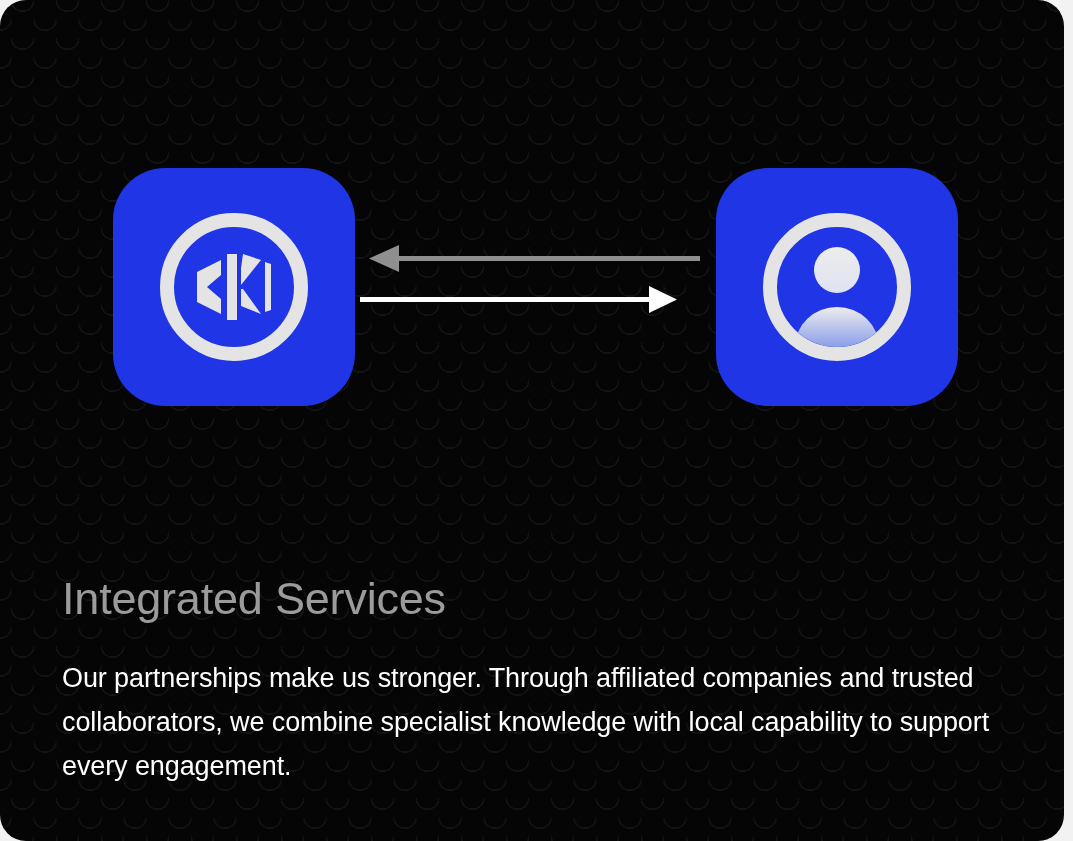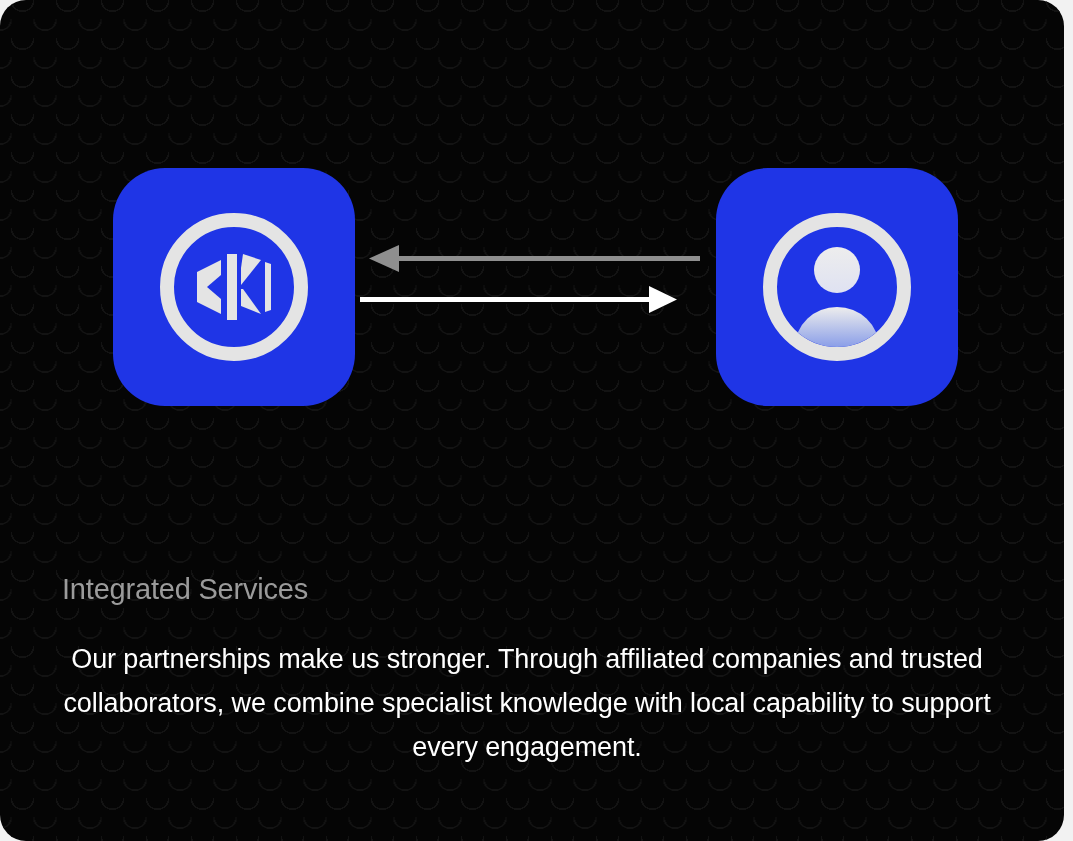"Integrated Services" .title { font-size: 29px -> 45px }
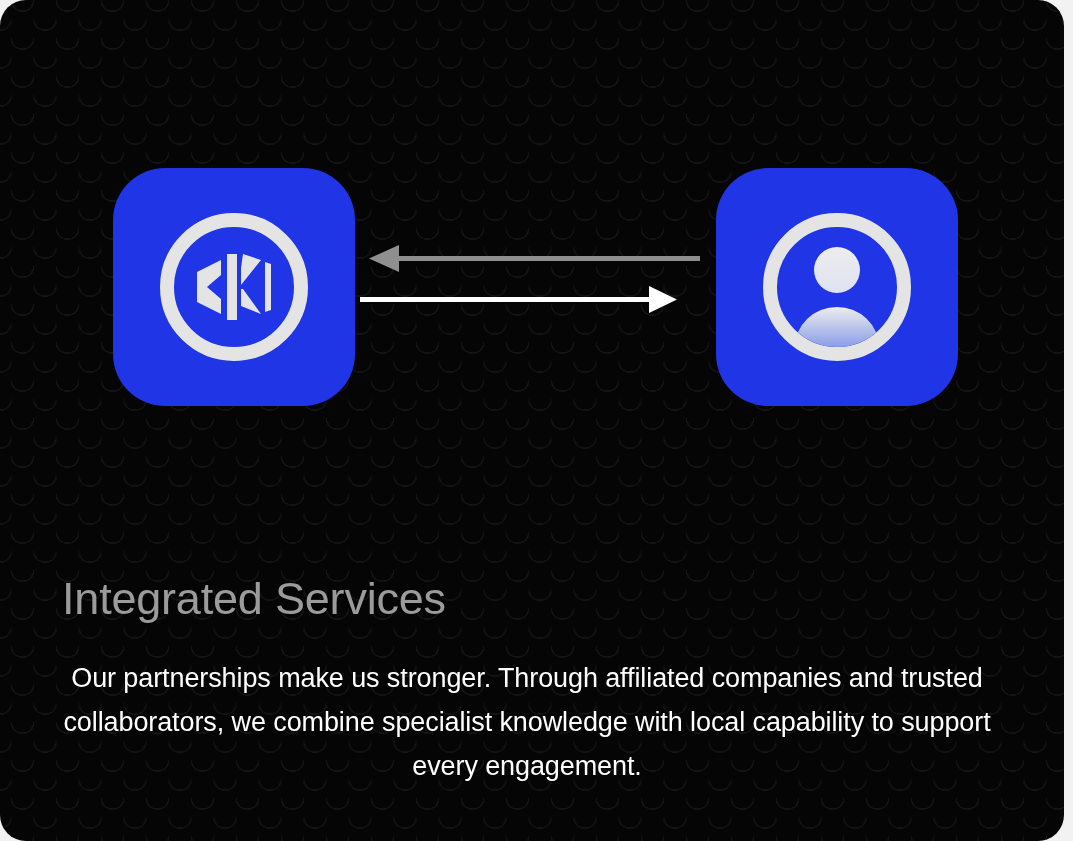"Our partnerships make us stronger." .body-copy { text-align: center -> none }
